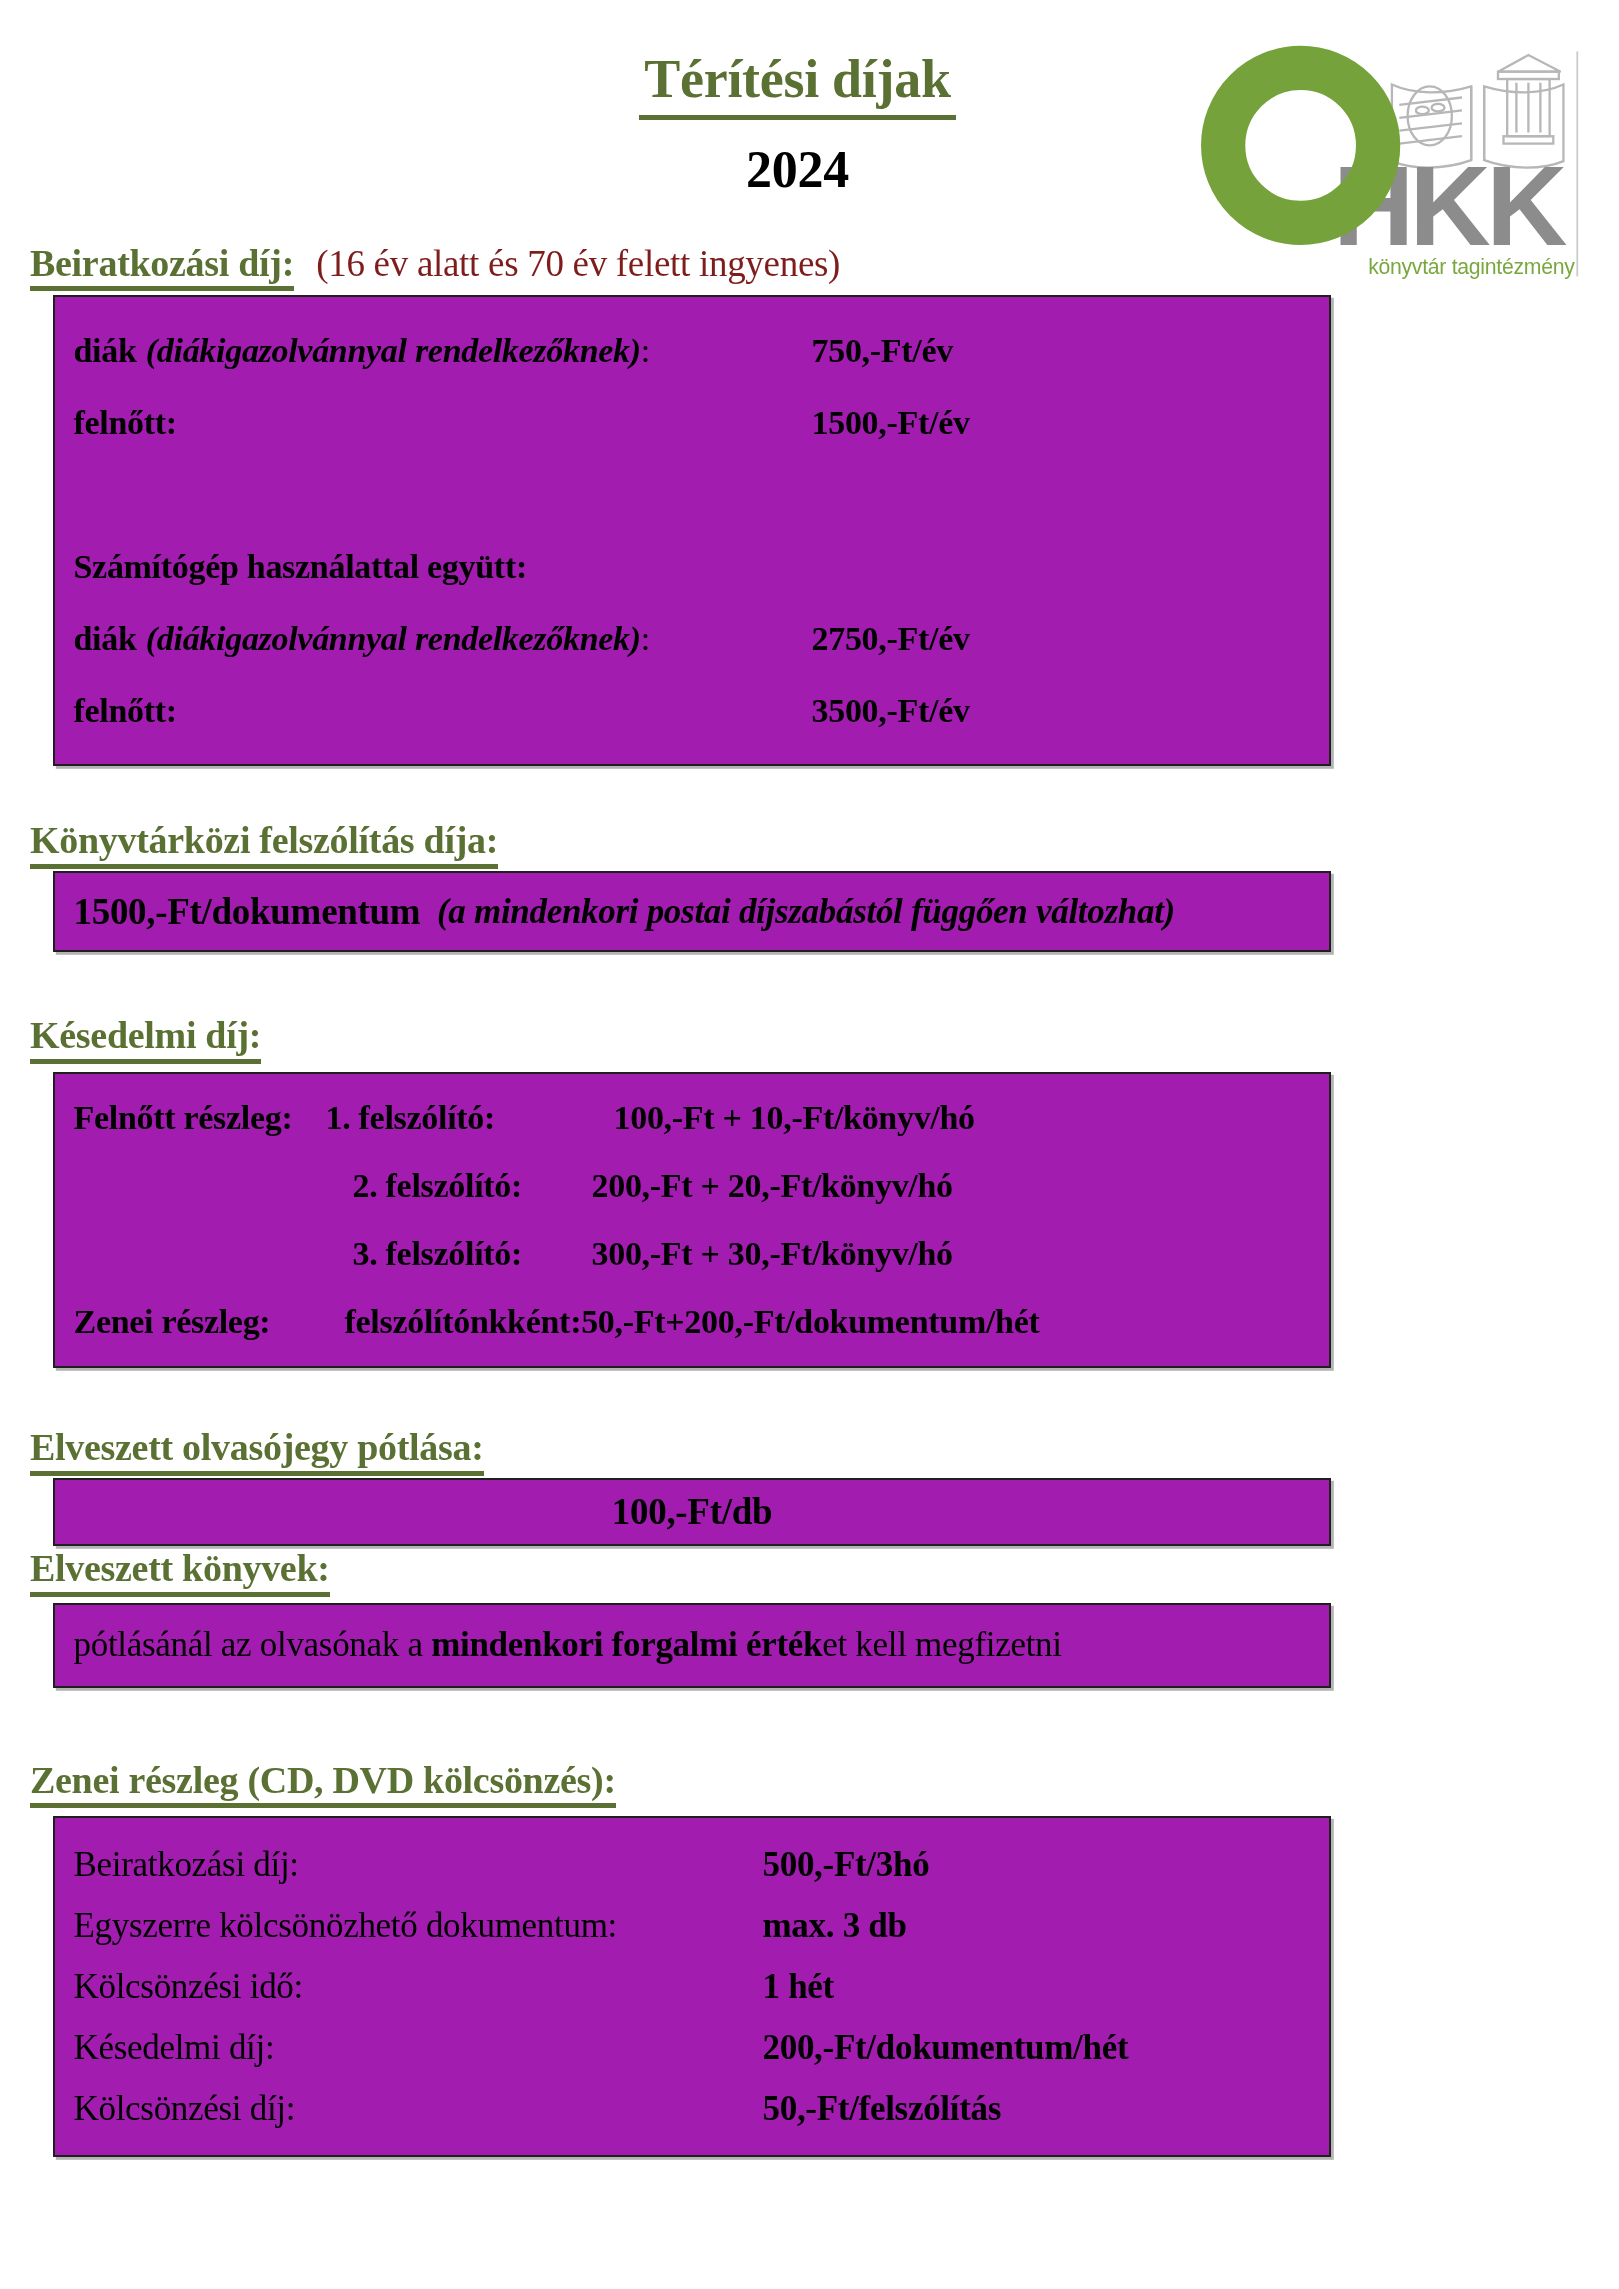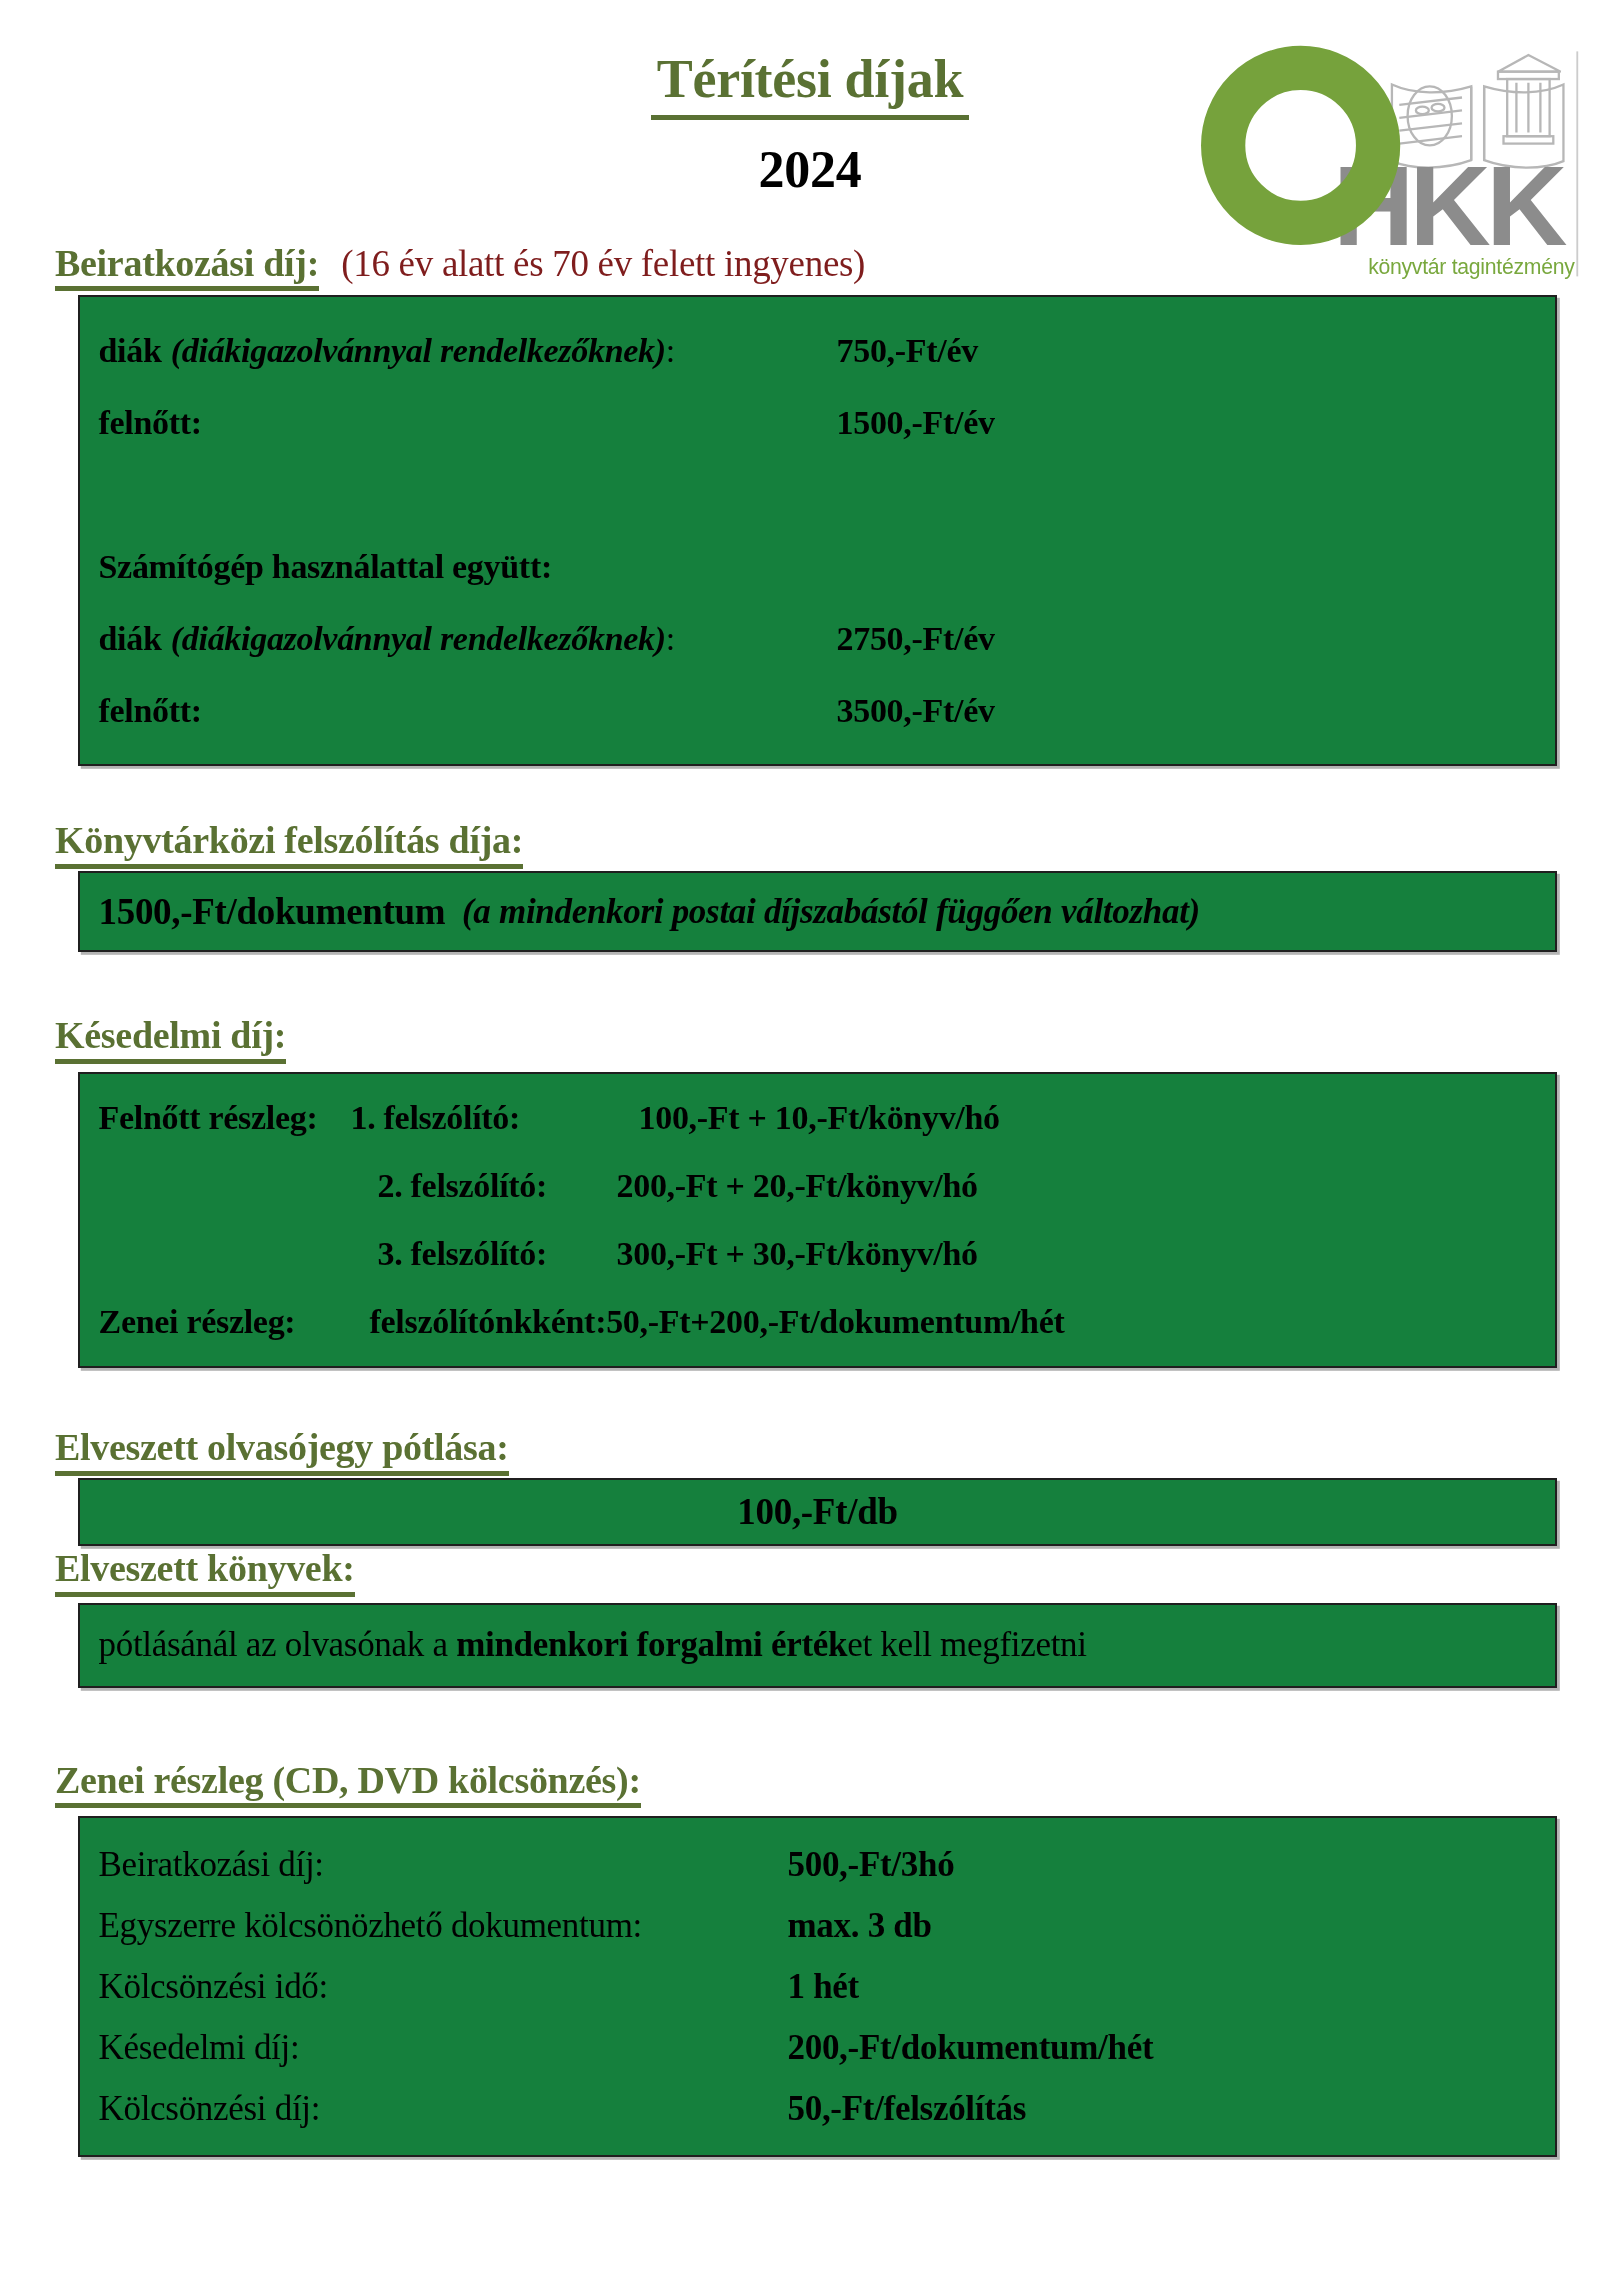"Térítési díjak" .page { padding: 48px 55px 37px 55px -> 48px 55px 37px 30px }
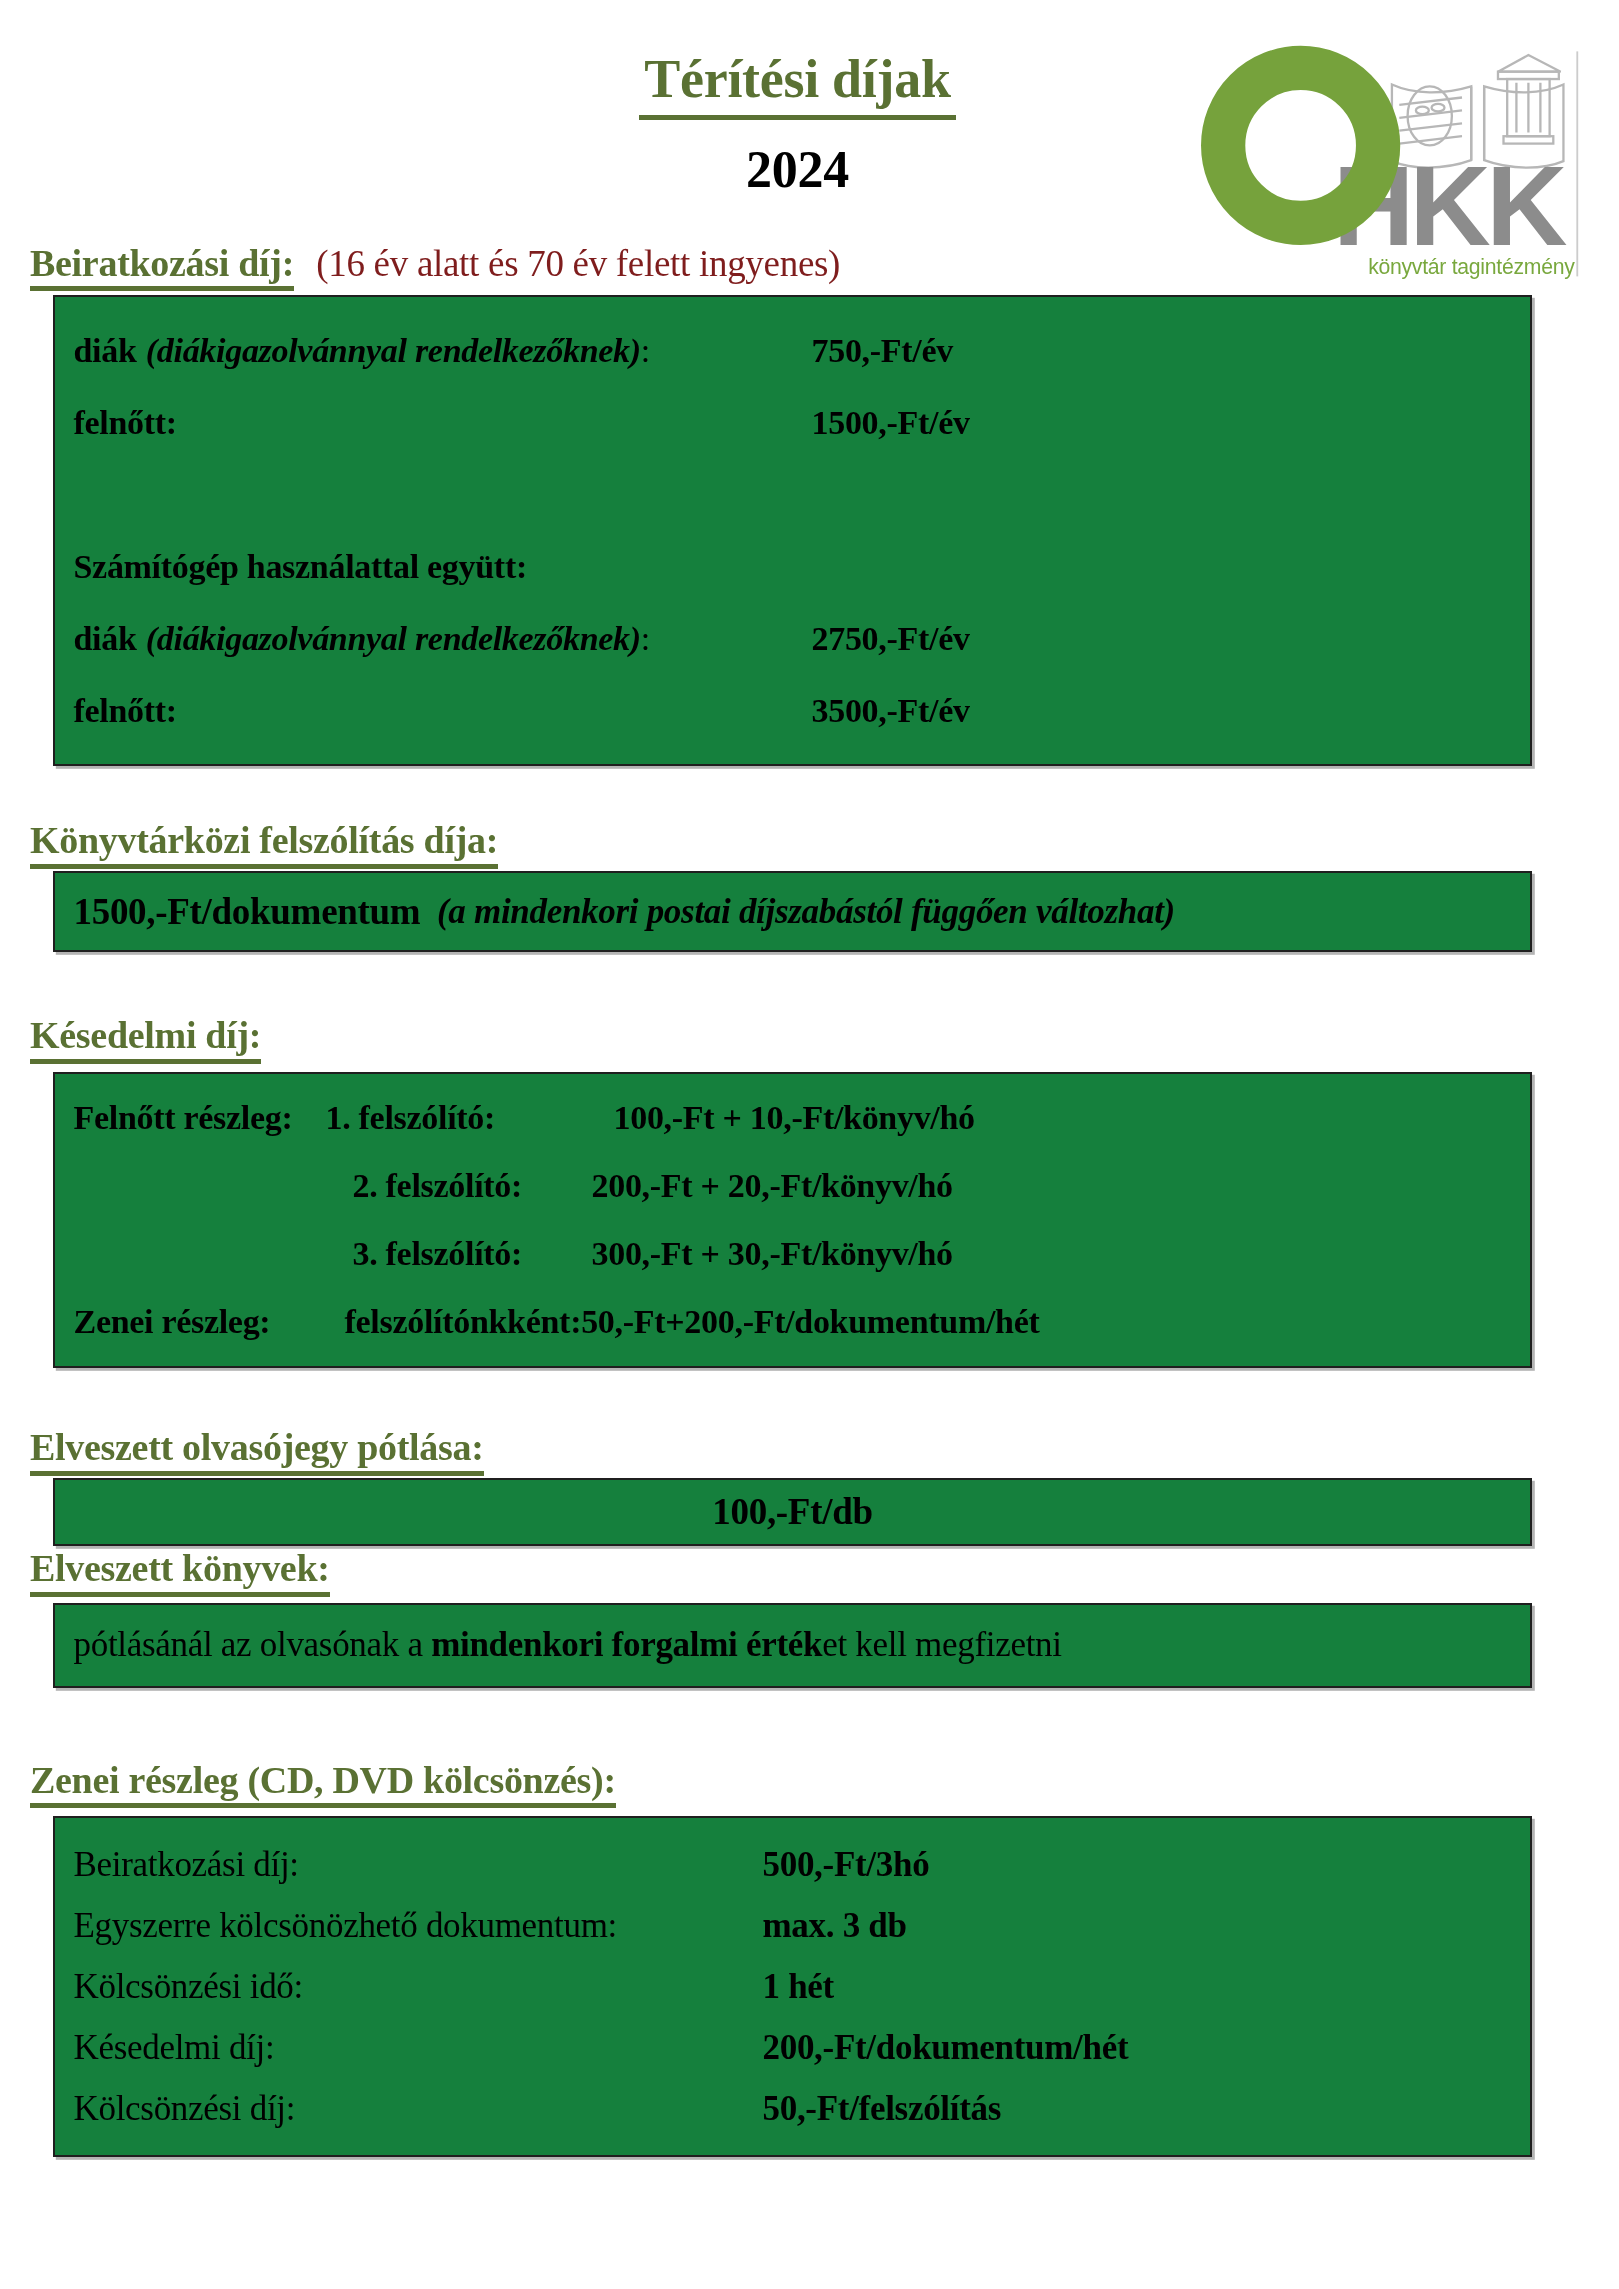"diák" .fee-box { background: #15803d -> #a21caf; width: 1479px -> 1278px }
